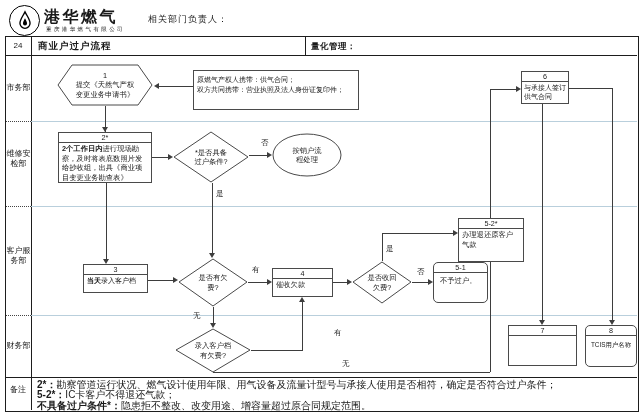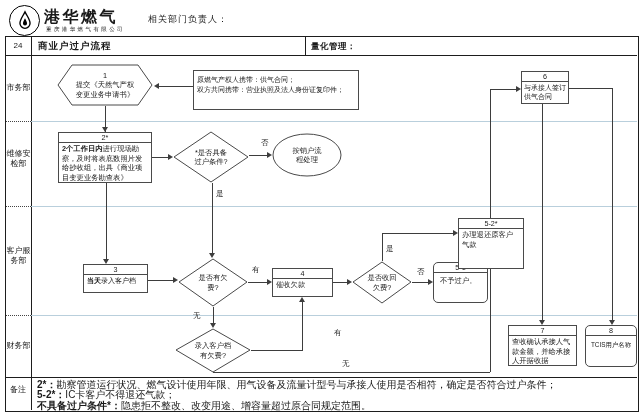"5-2*" div.node { height: 51px -> 44px }
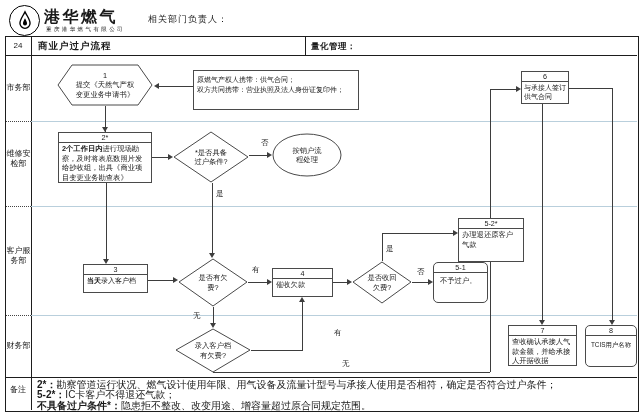"查收确认承接人气款金额，并给承接人开据收据" div.node-body { html: <div>查收确认承接人气款金额，并给承接人开据收据</div> -> none }
